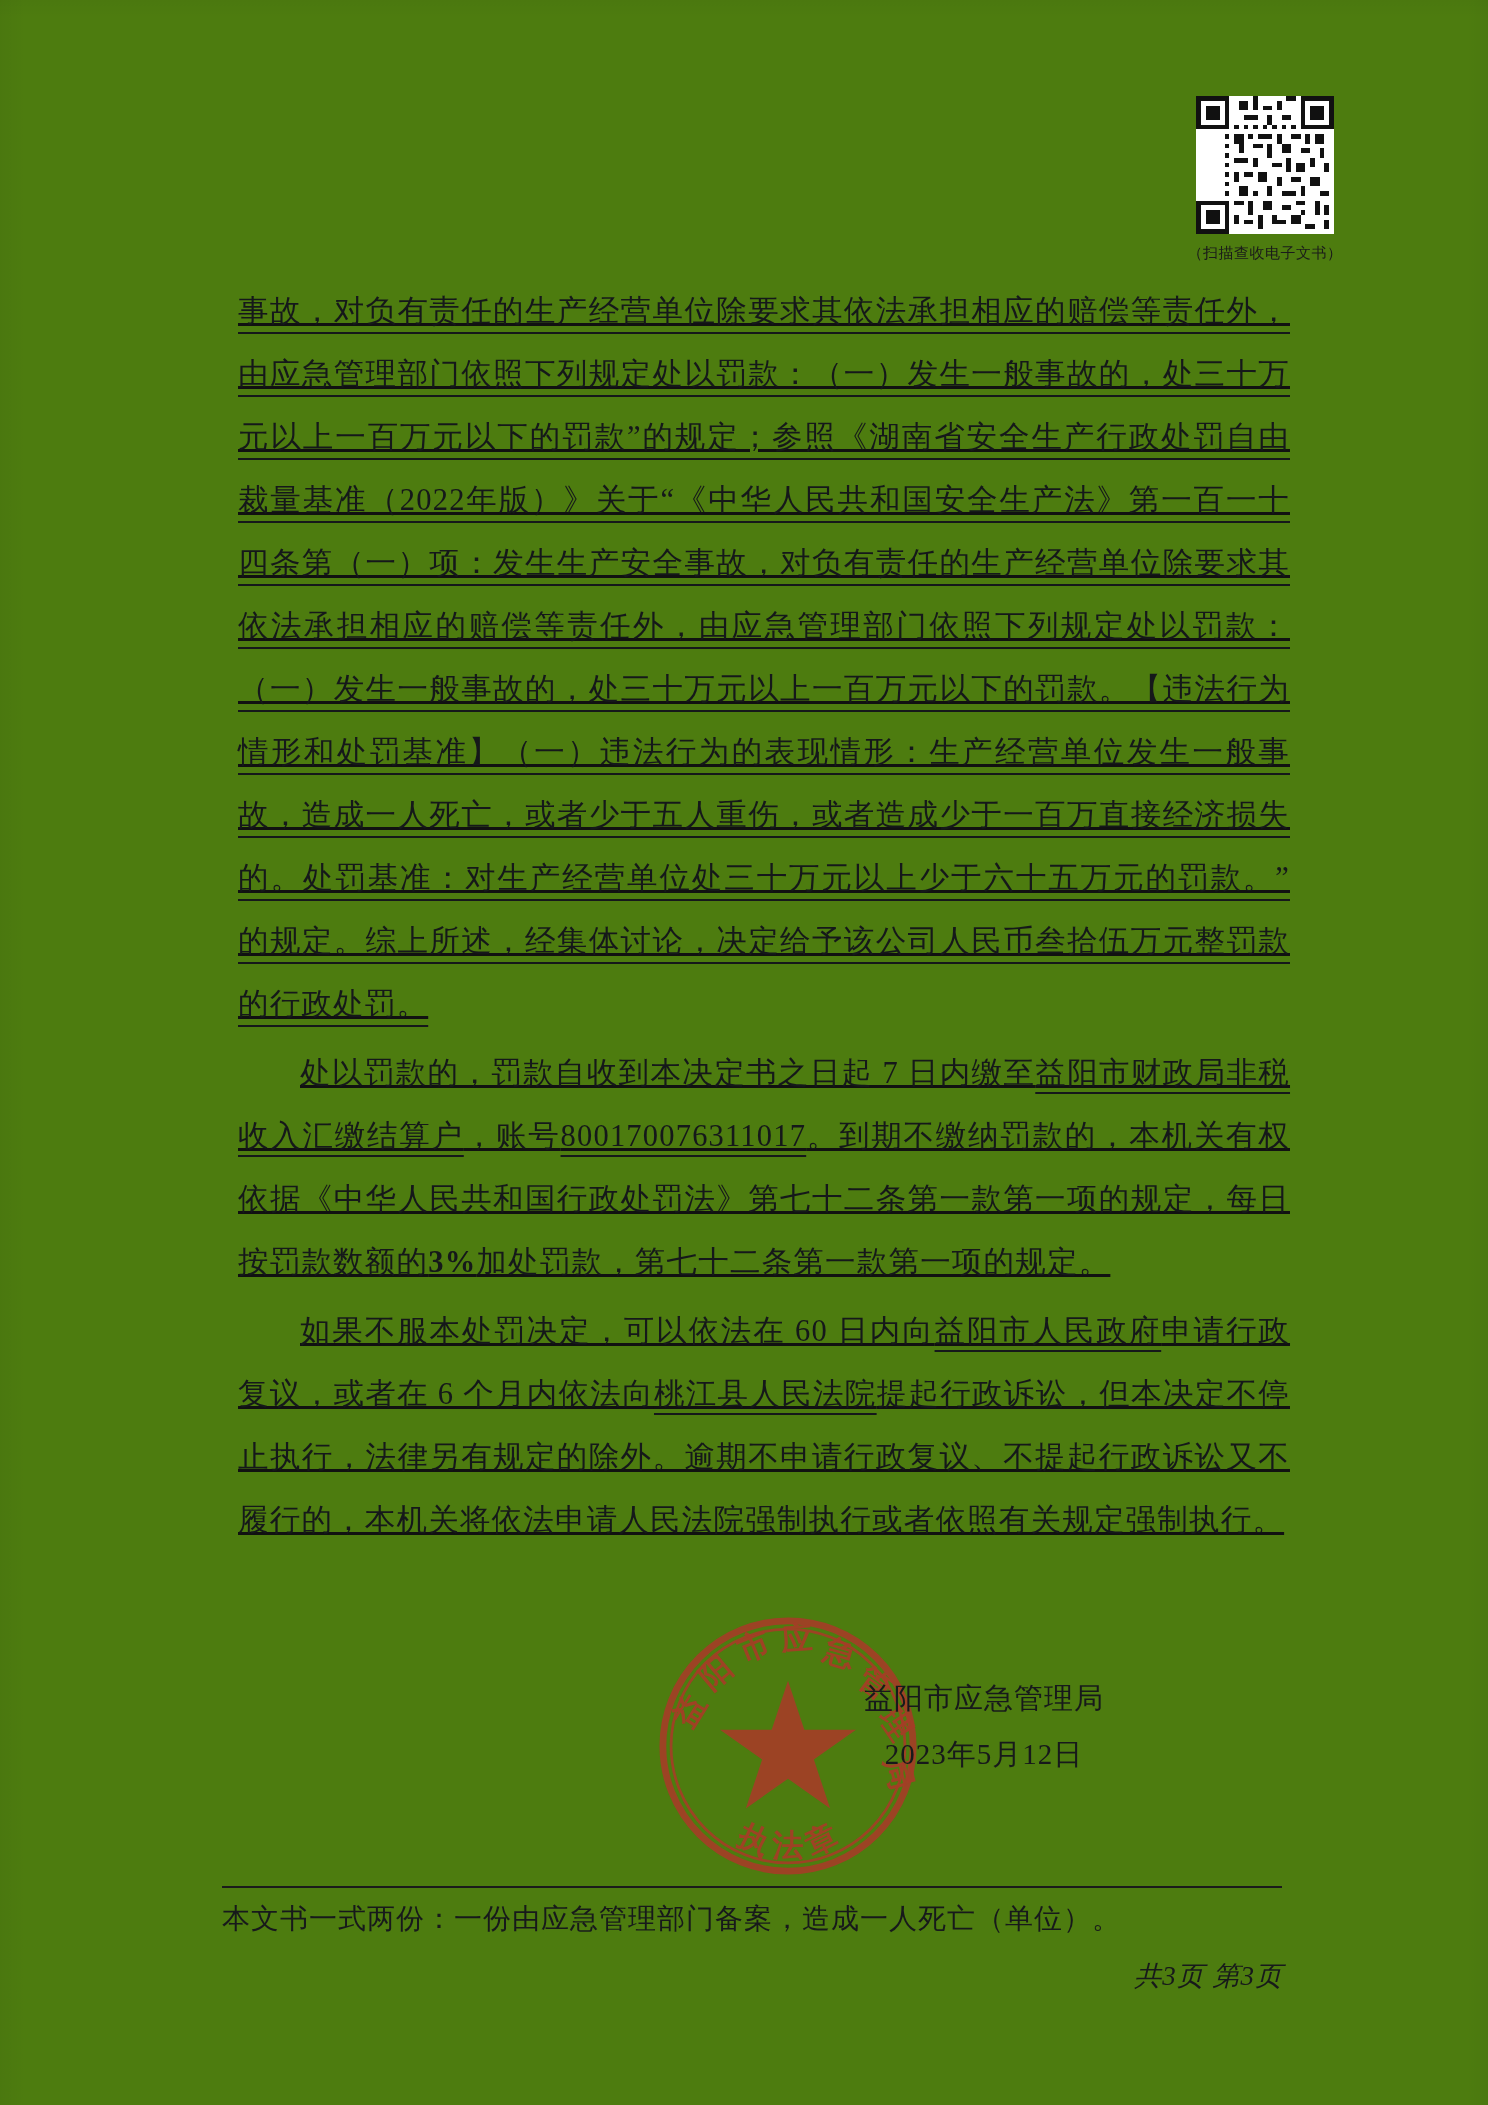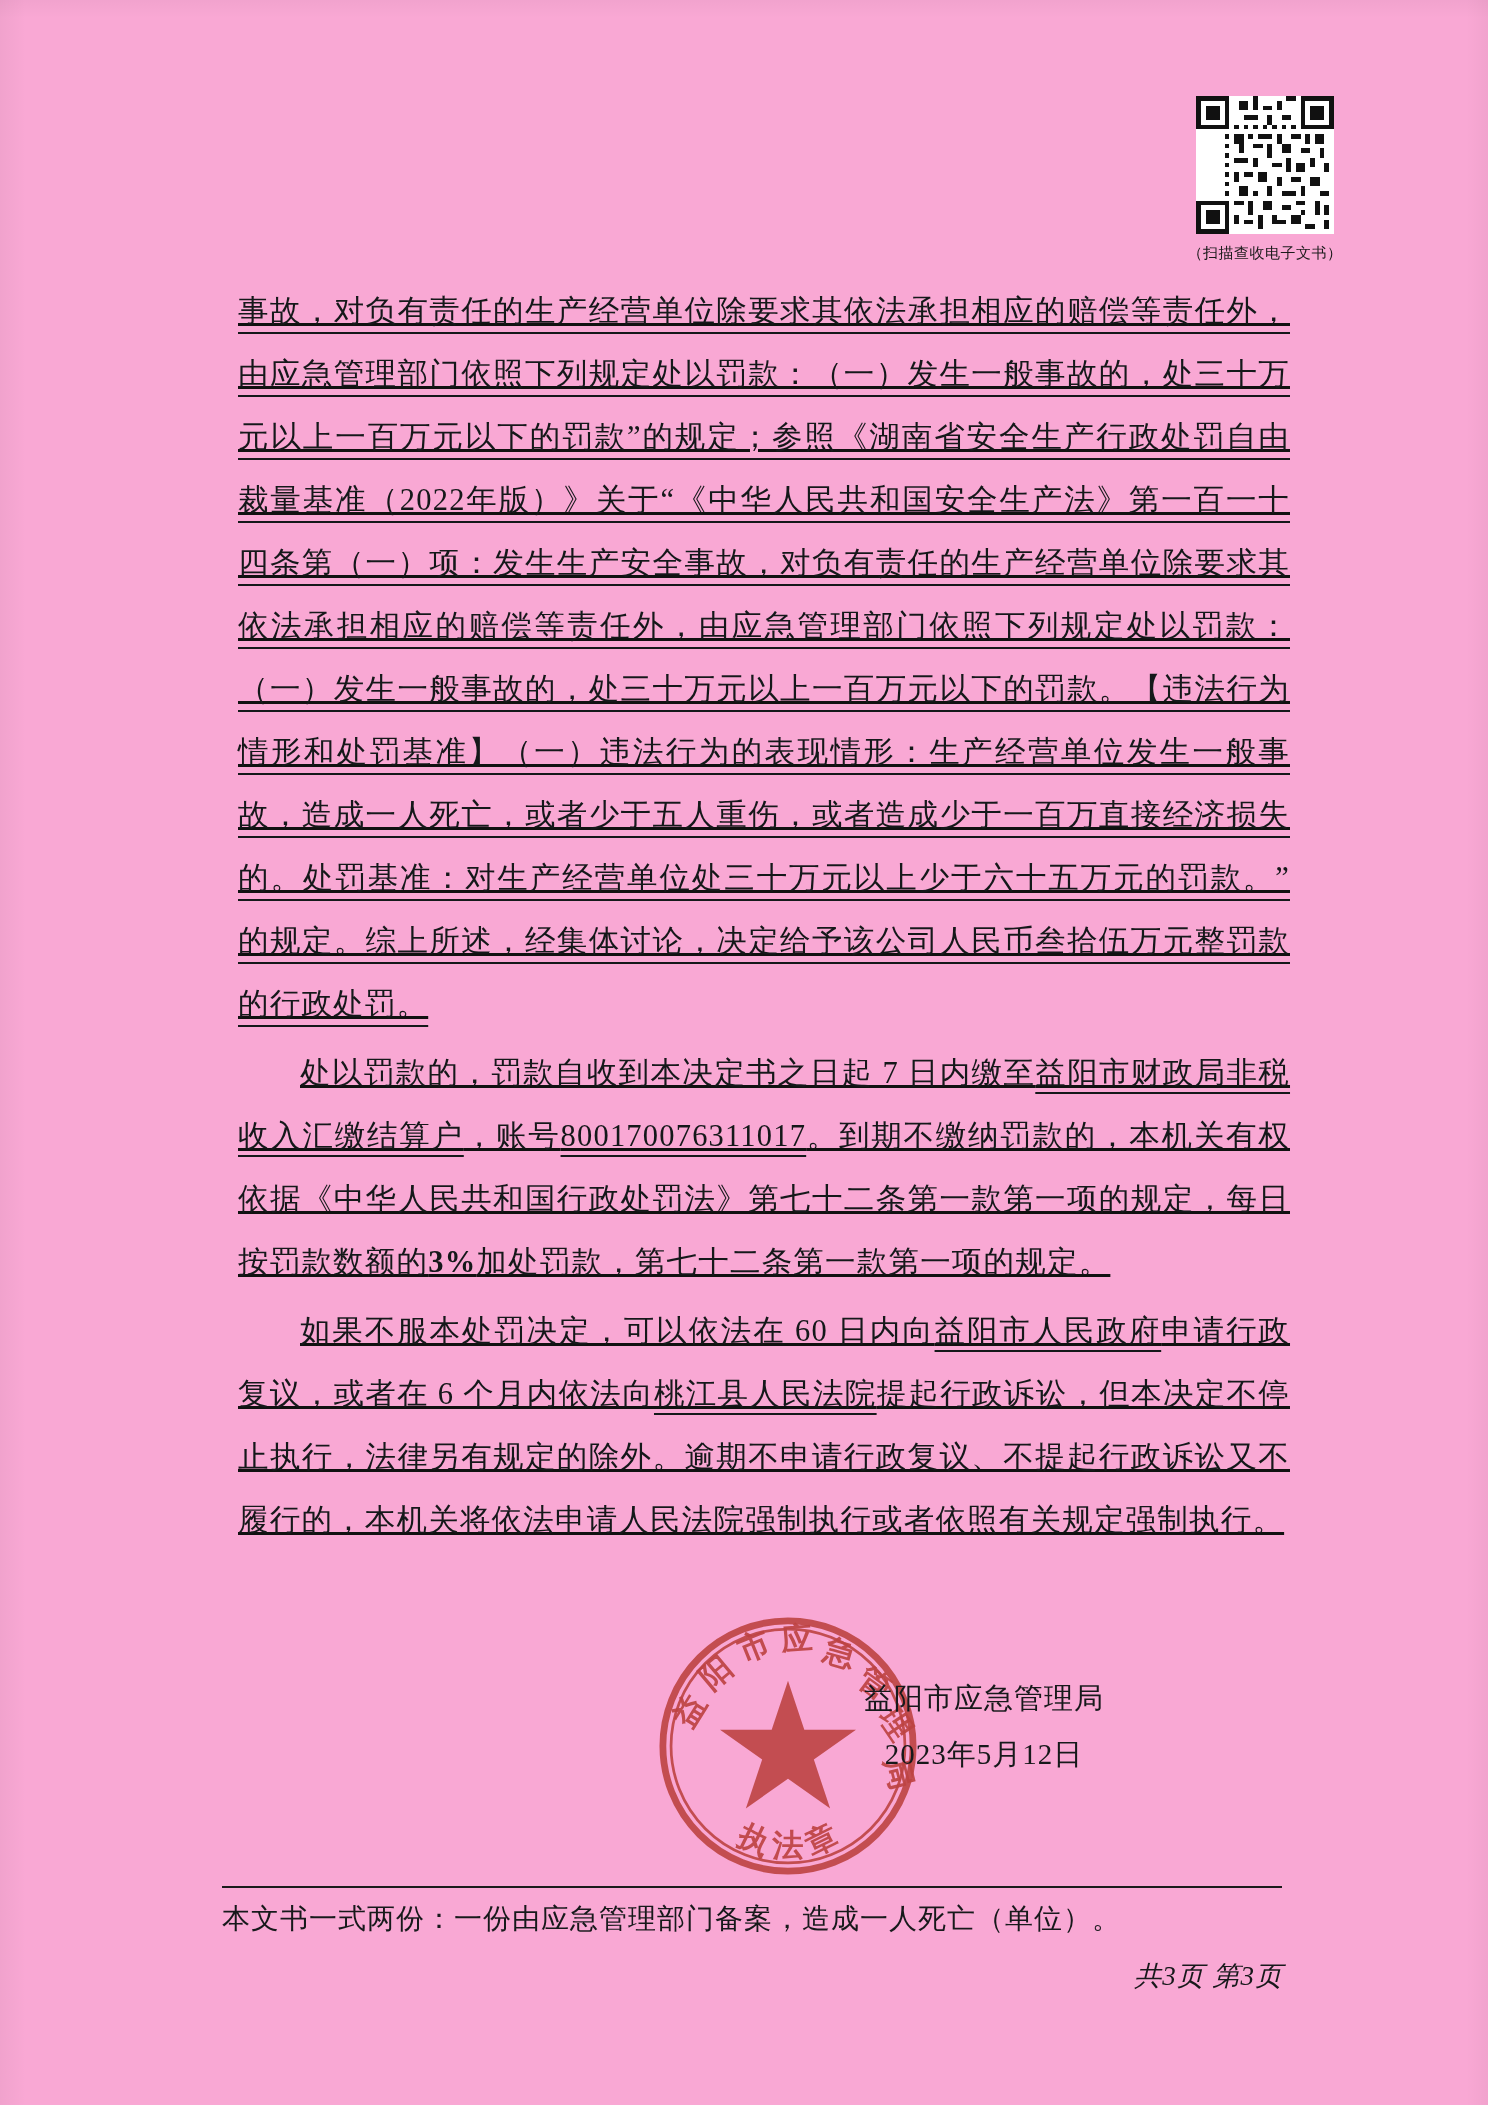"（扫描查收电子文书）" .page { background: #f9a8d4 -> #4d7c0f }
